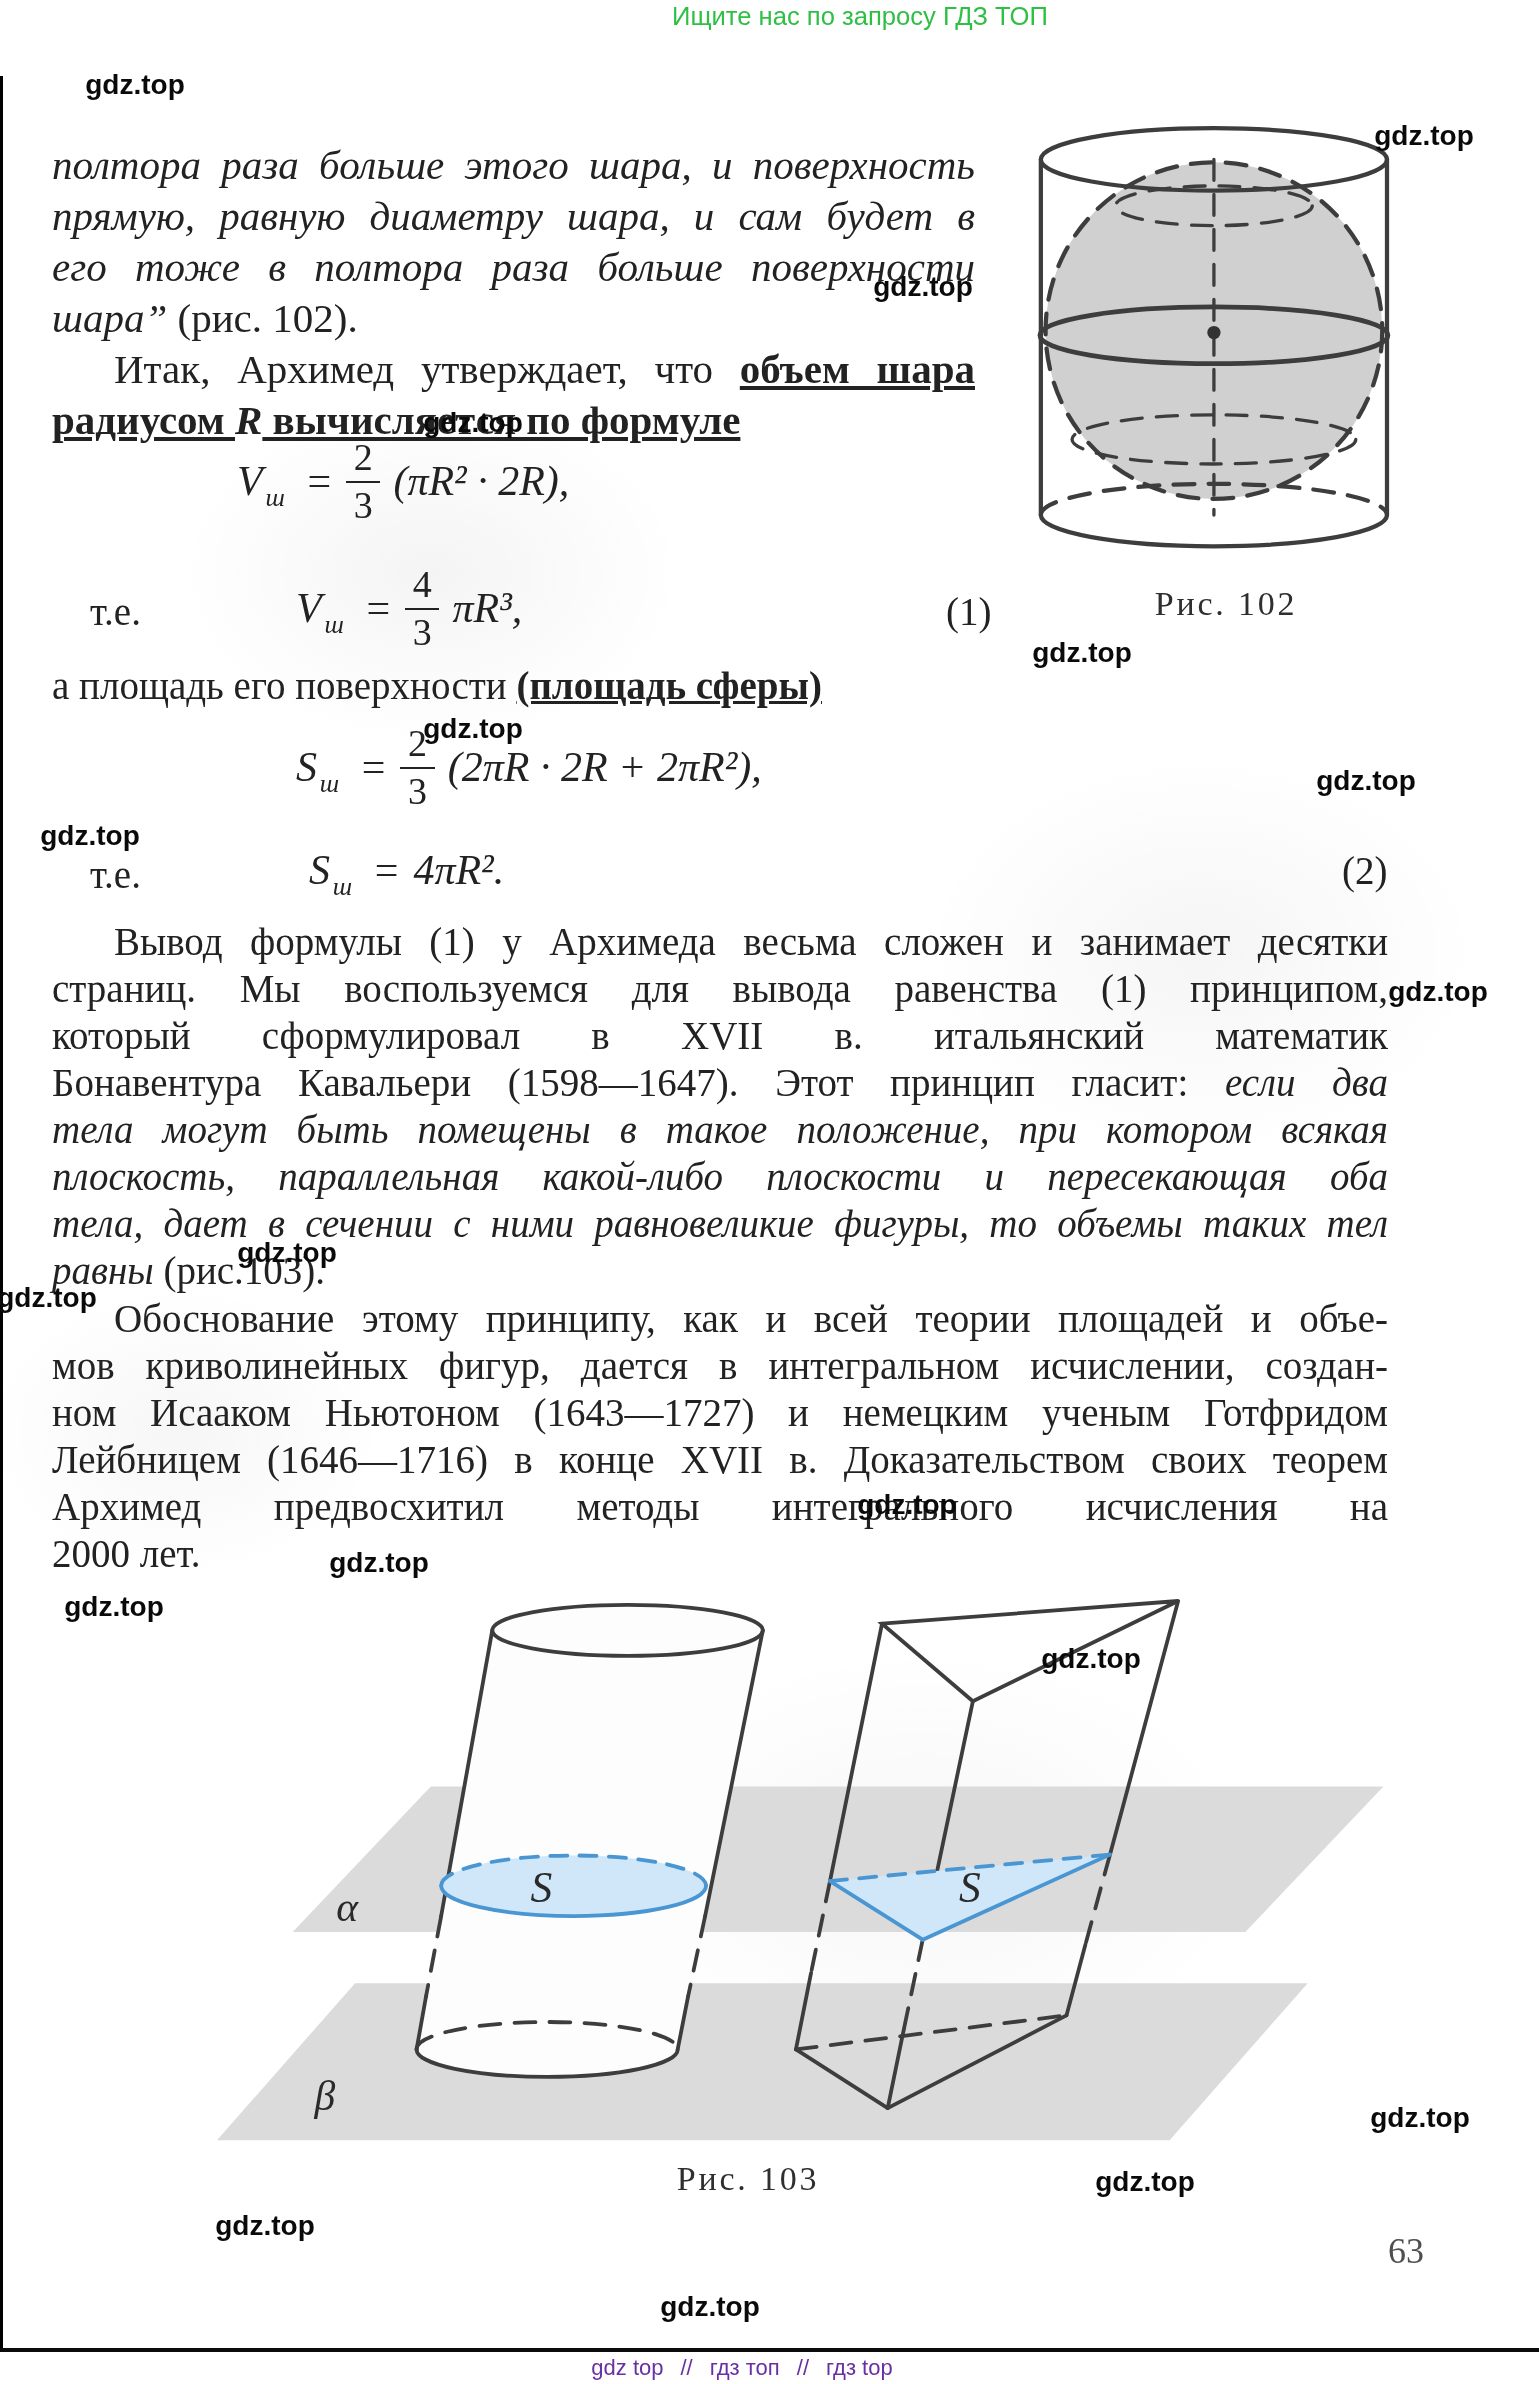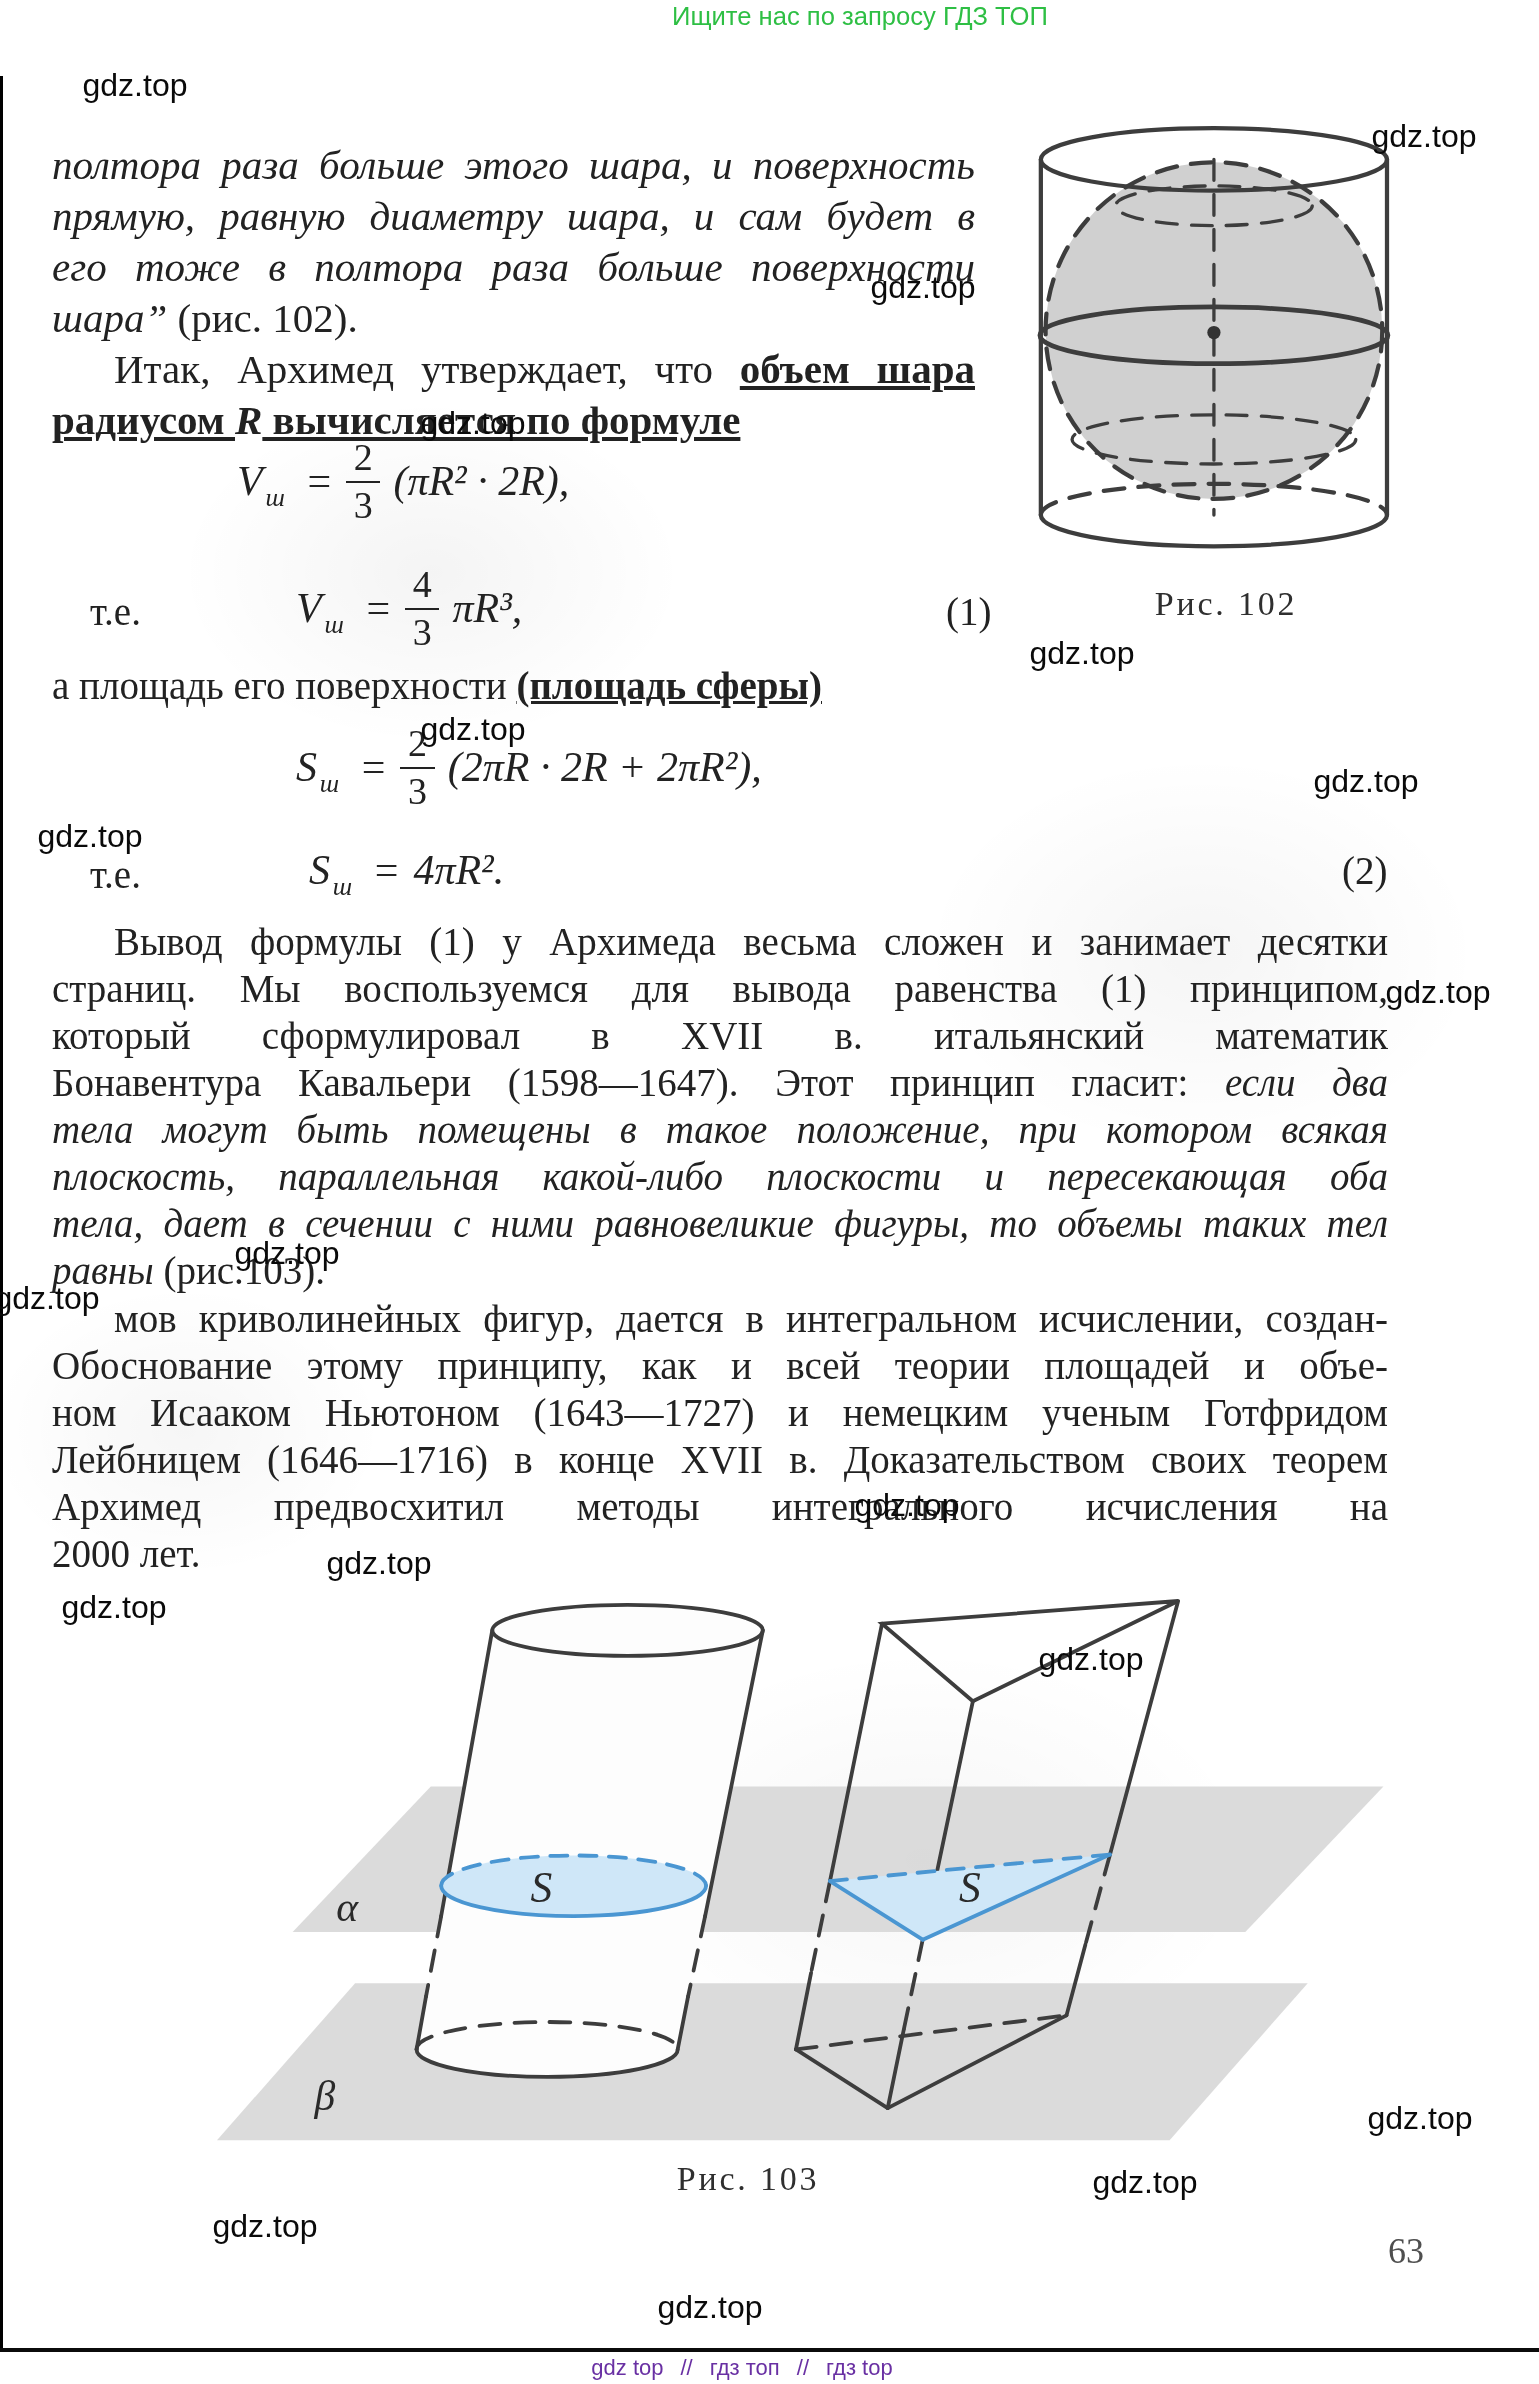"gdz.top" .wm { font-size: 32px -> 28px; font-weight: 400 -> 700 }
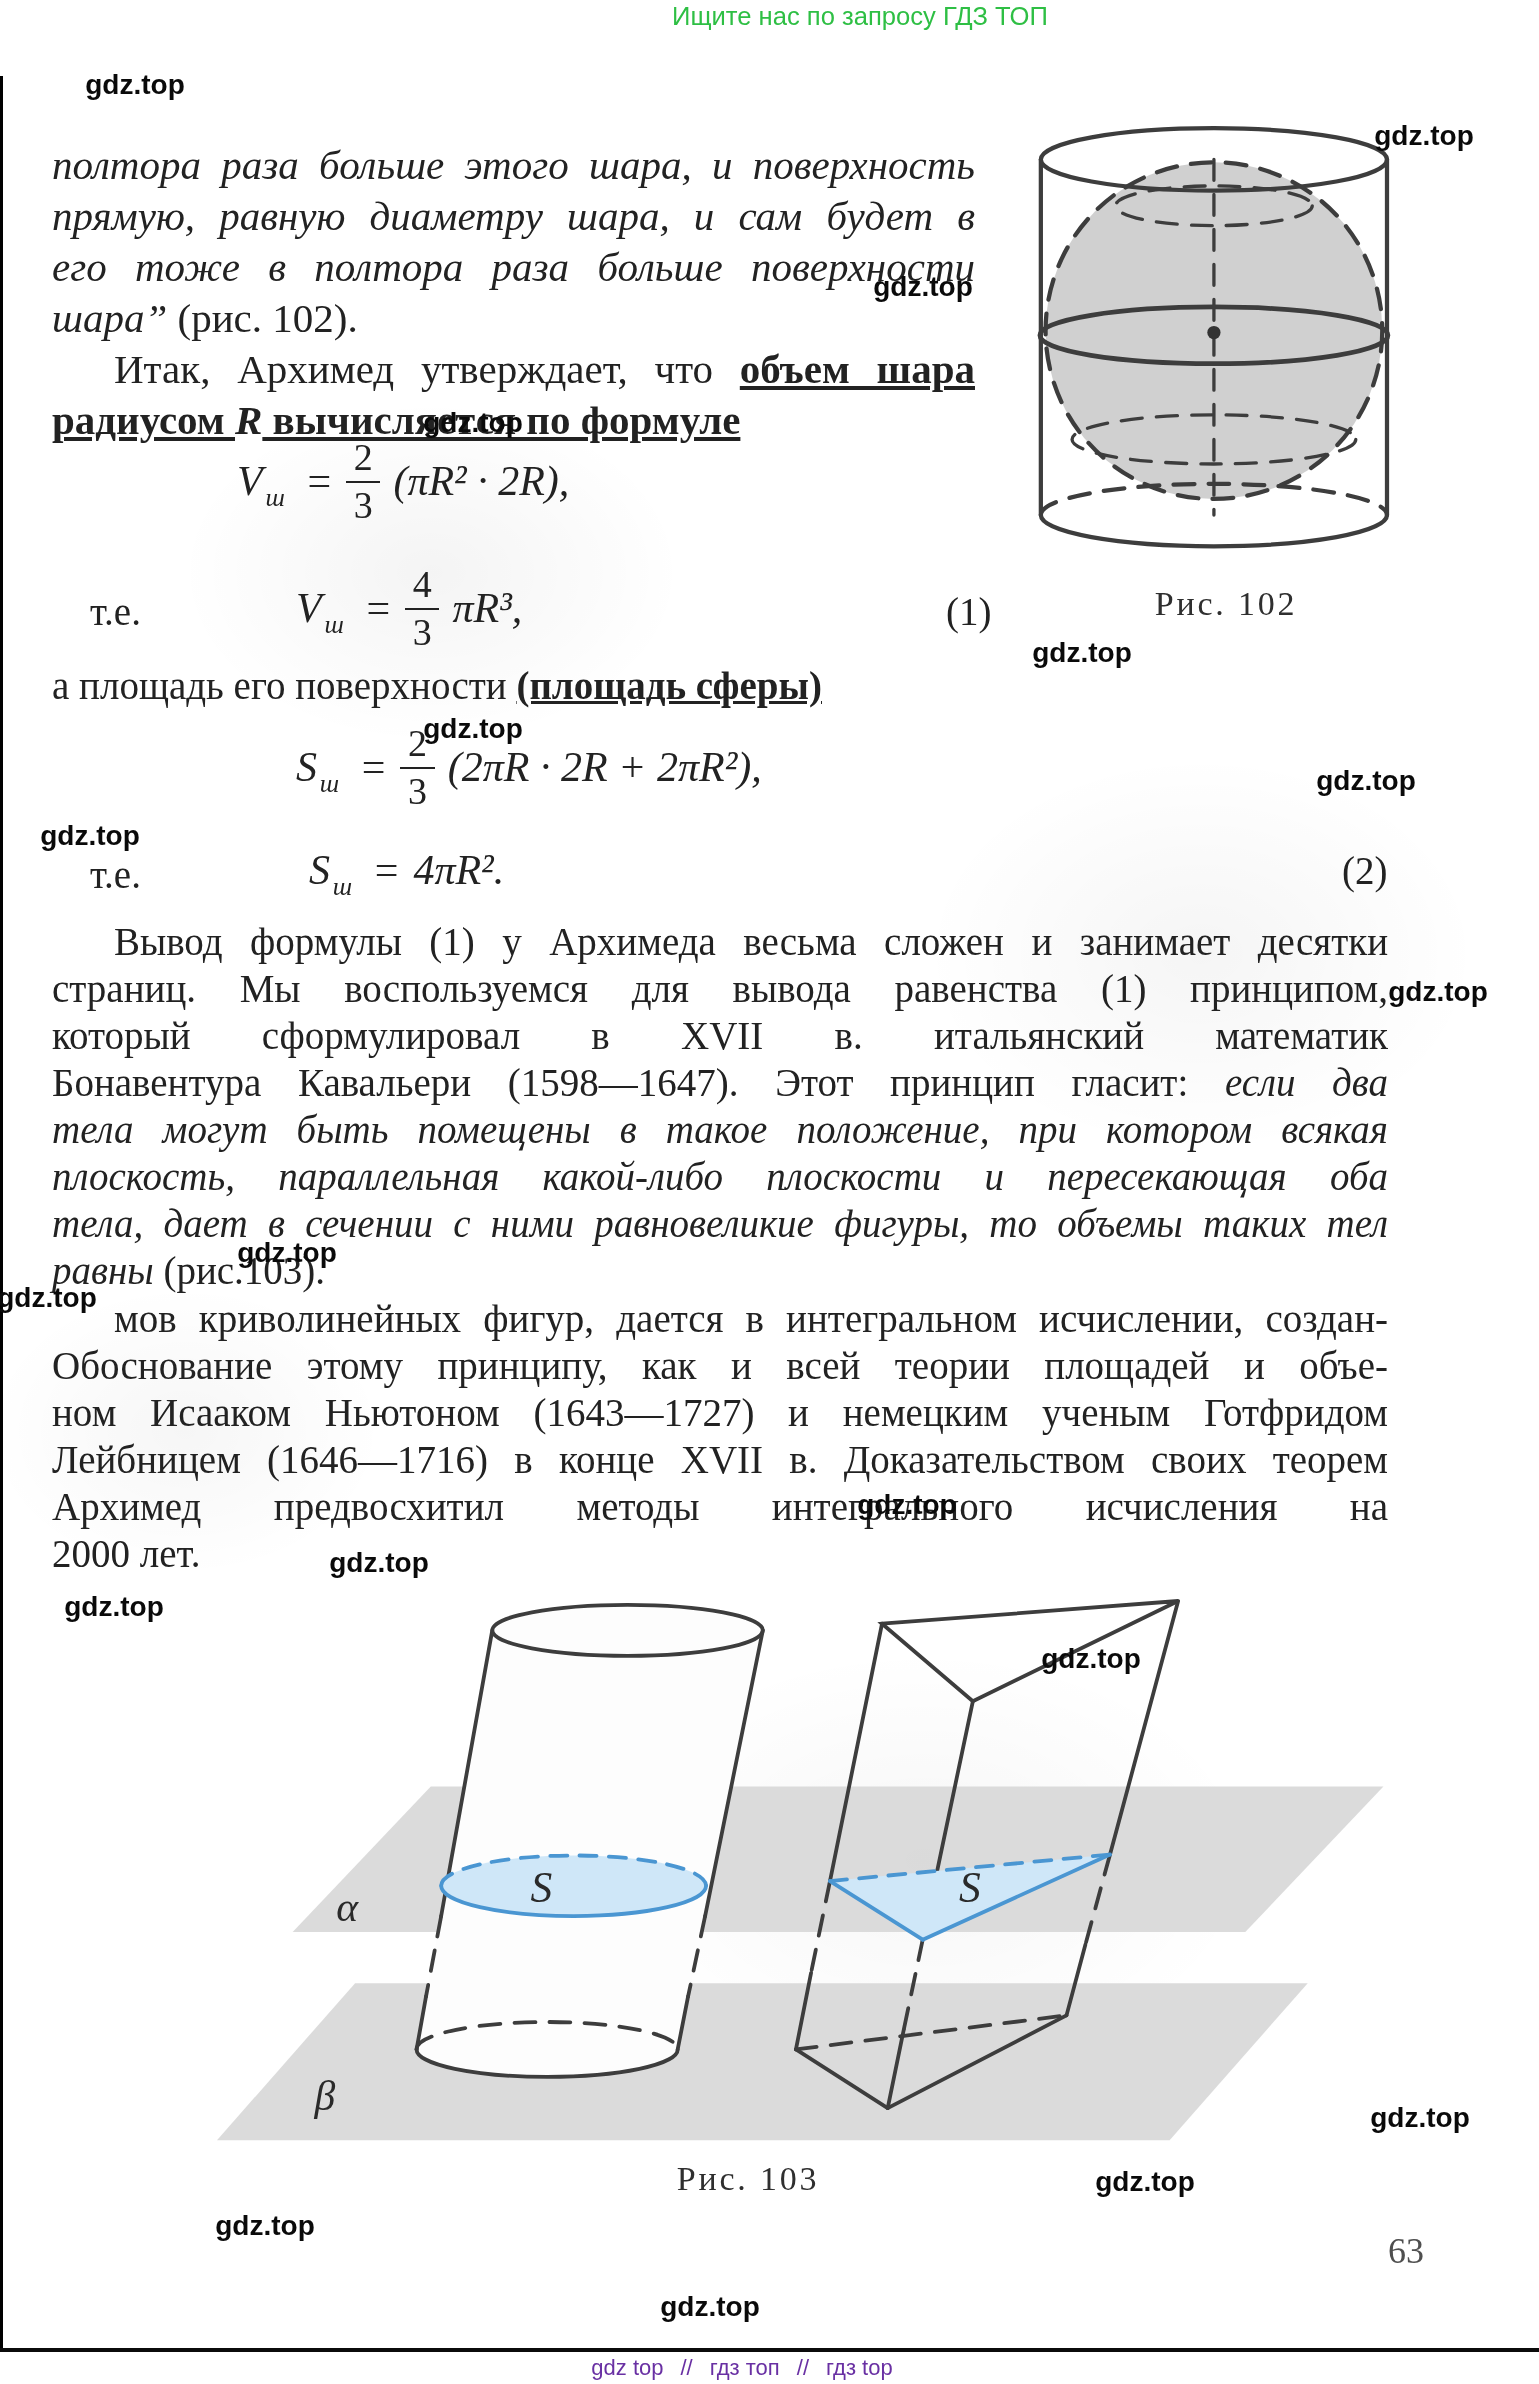"мов криволинейных фигур, дается в" div.tline { order: before "Обоснование этому принципу, как и" -> after "Обоснование этому принципу, как и" }
